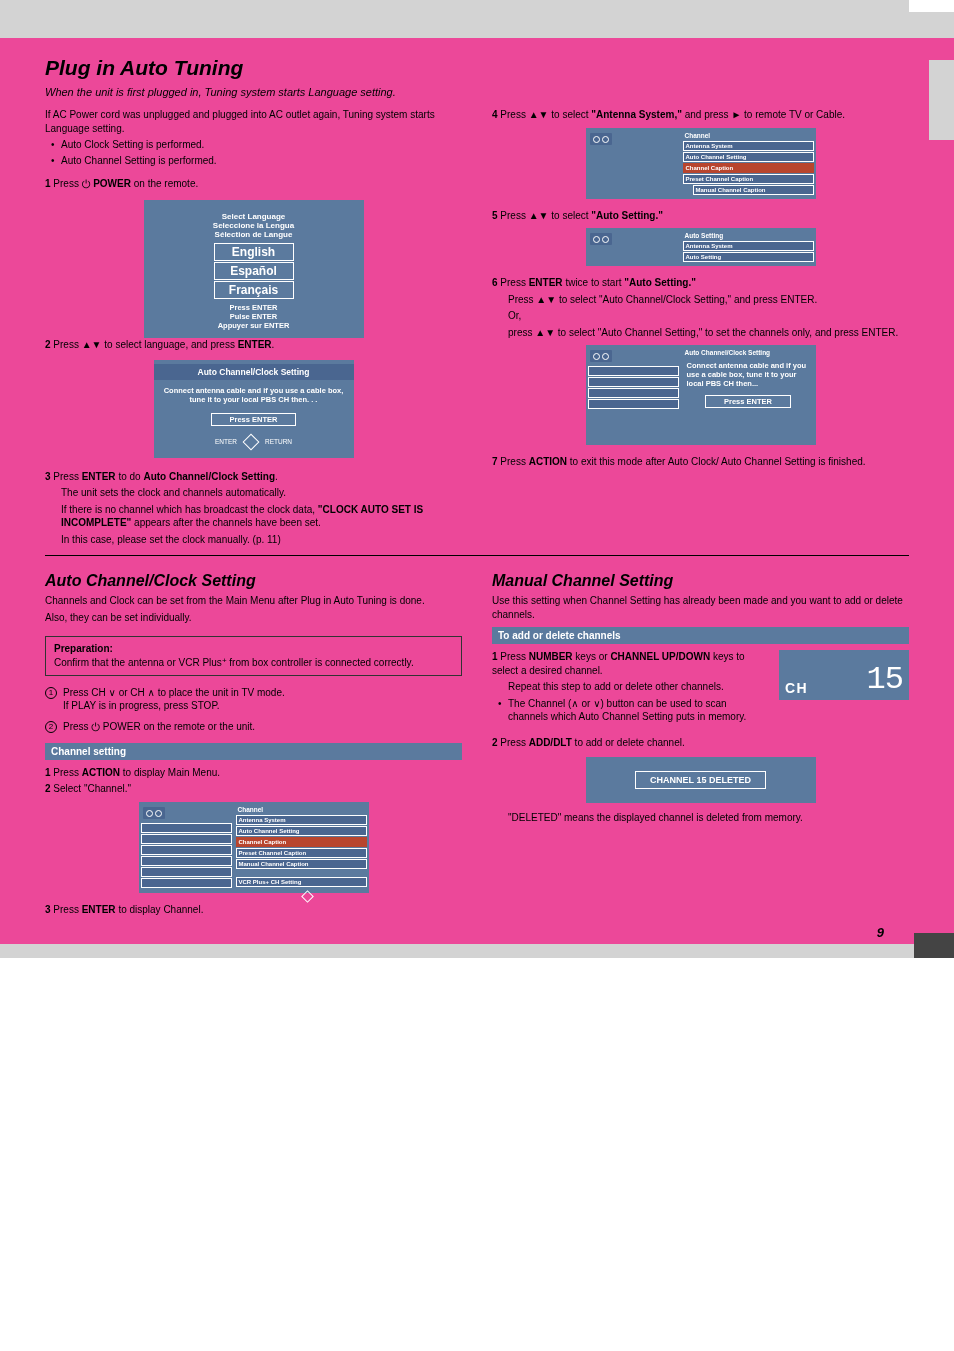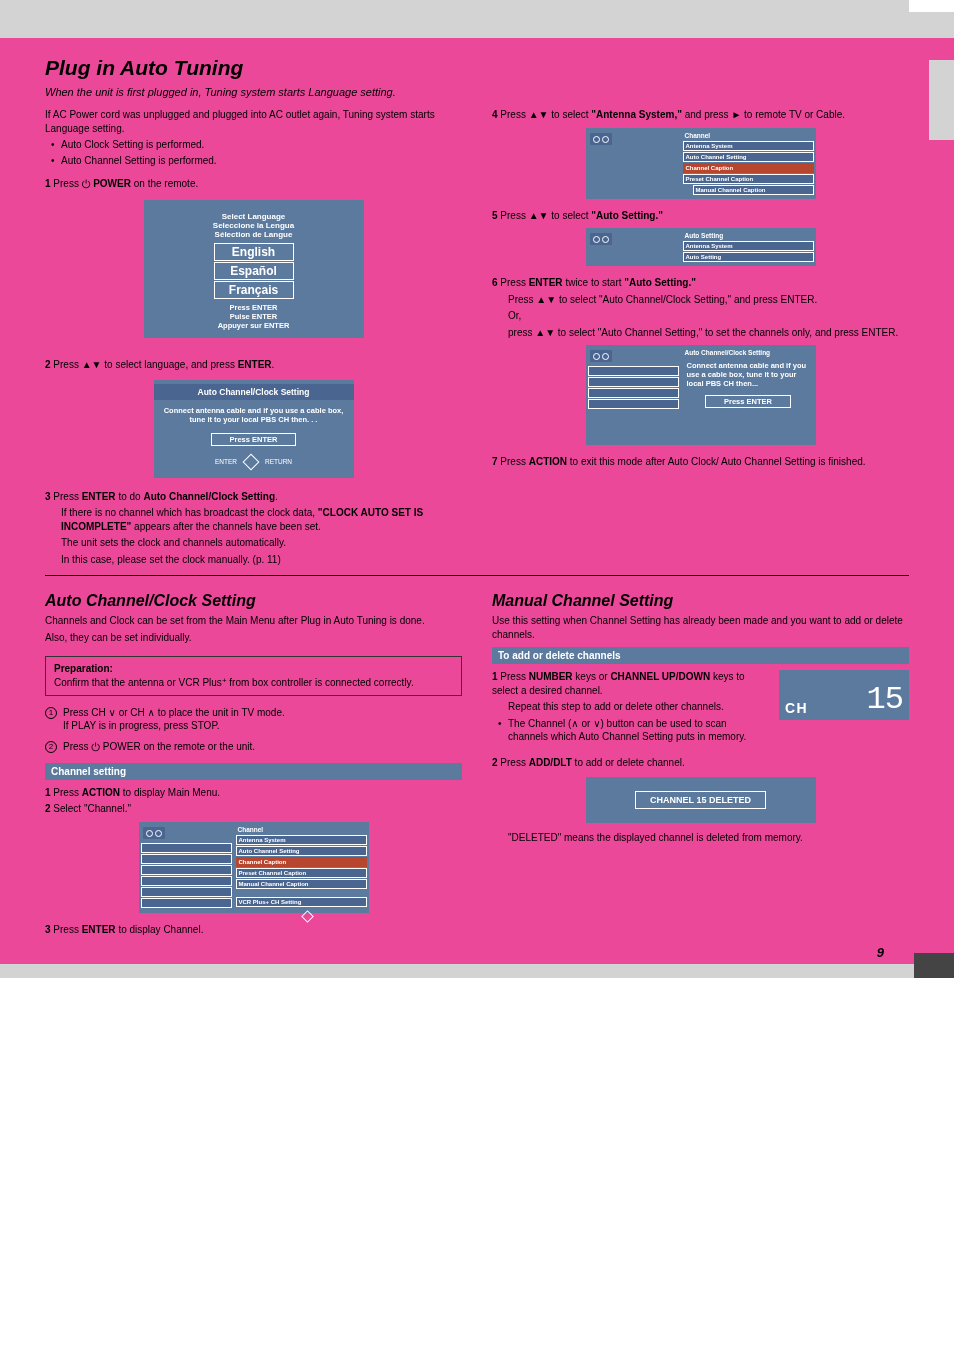"Select Language" .osd-box { margin: 8px auto 20px auto -> 8px auto 0 auto }
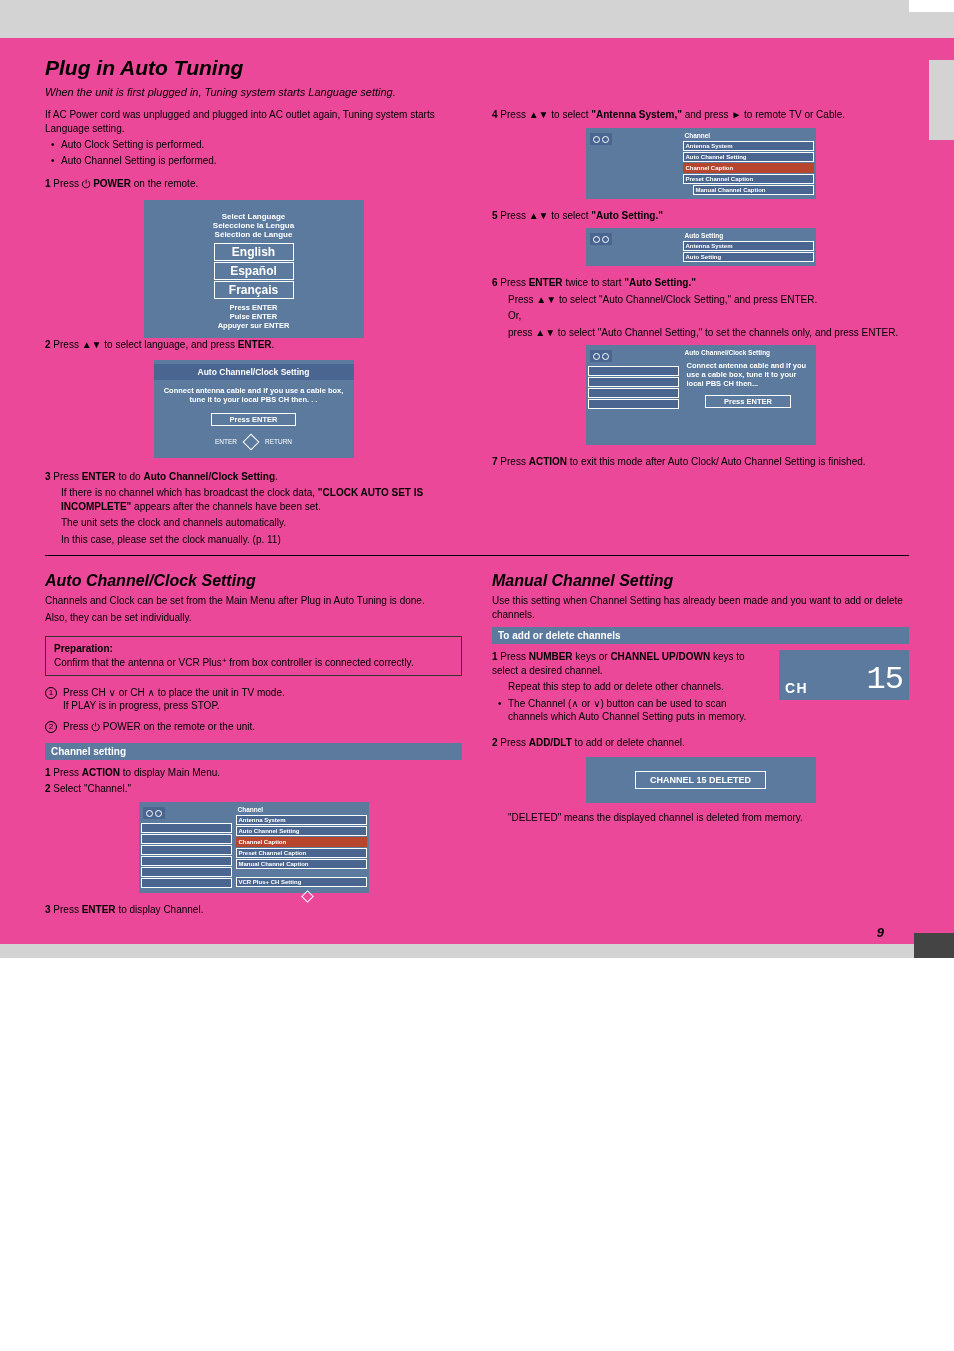"If there is no channel" div.body-text { order: before "The unit sets the clock" -> after "The unit sets the clock" }
